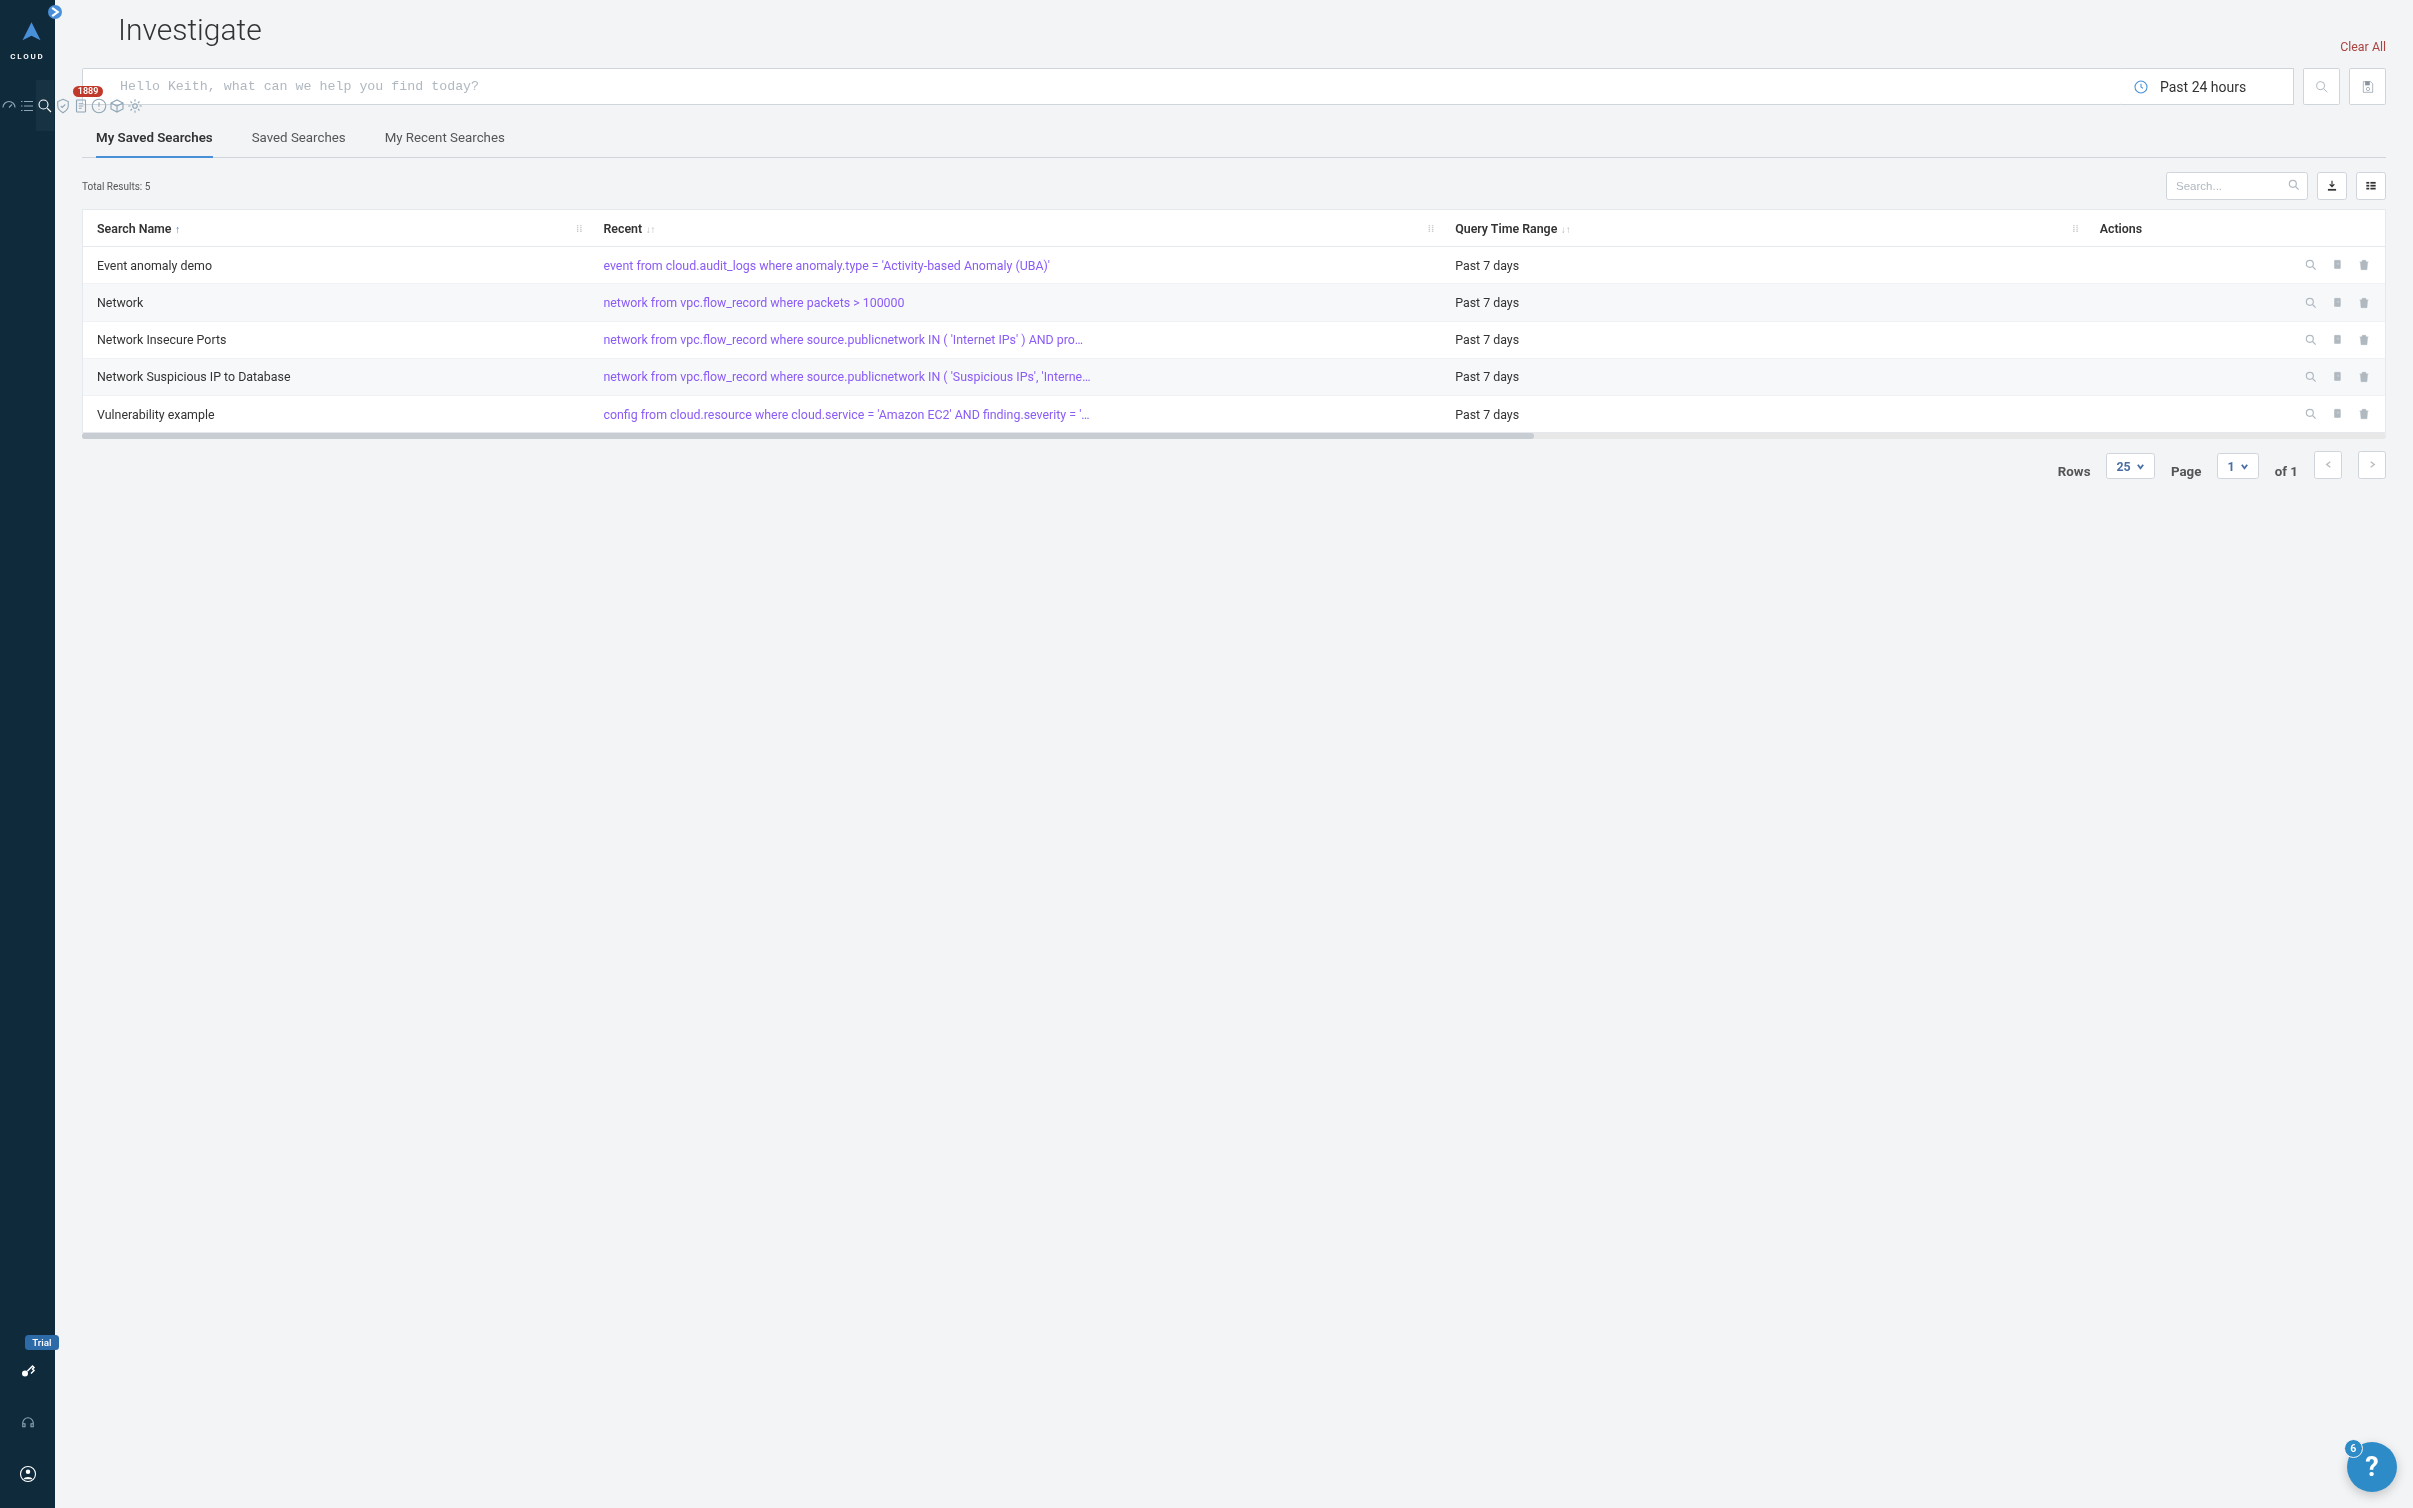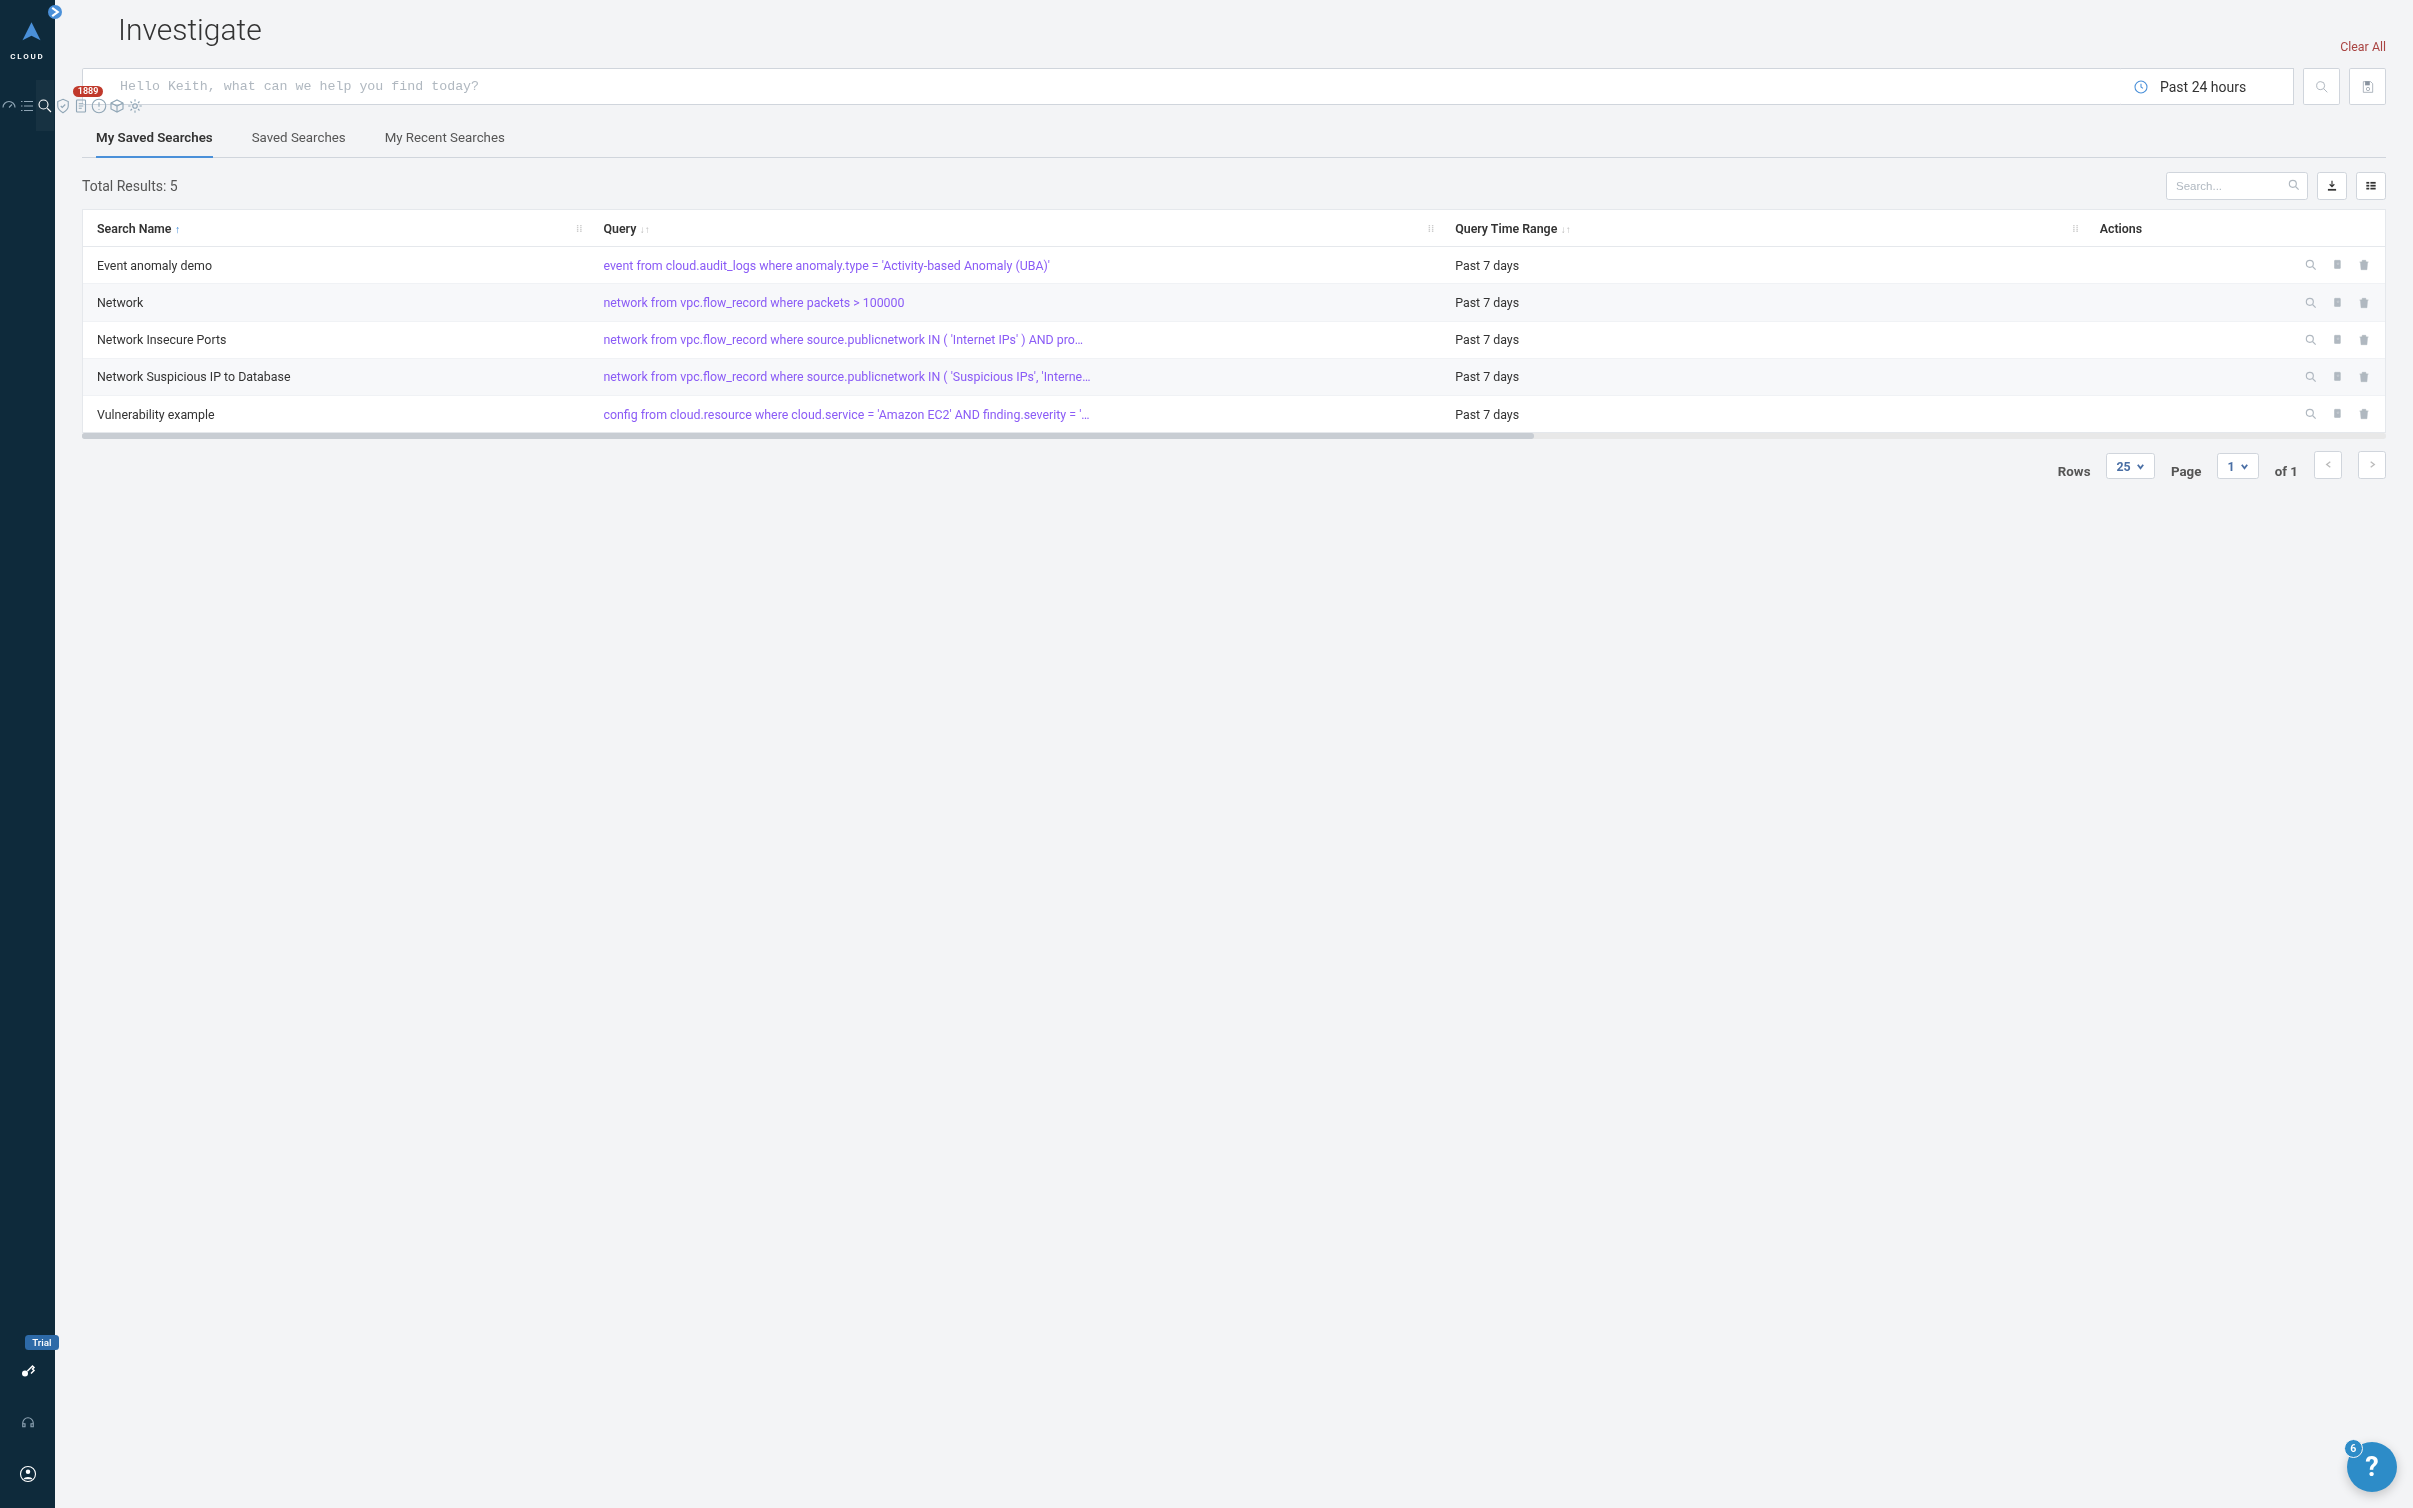"Total Results: 5" .total-results { font-size: 14px -> 10px }
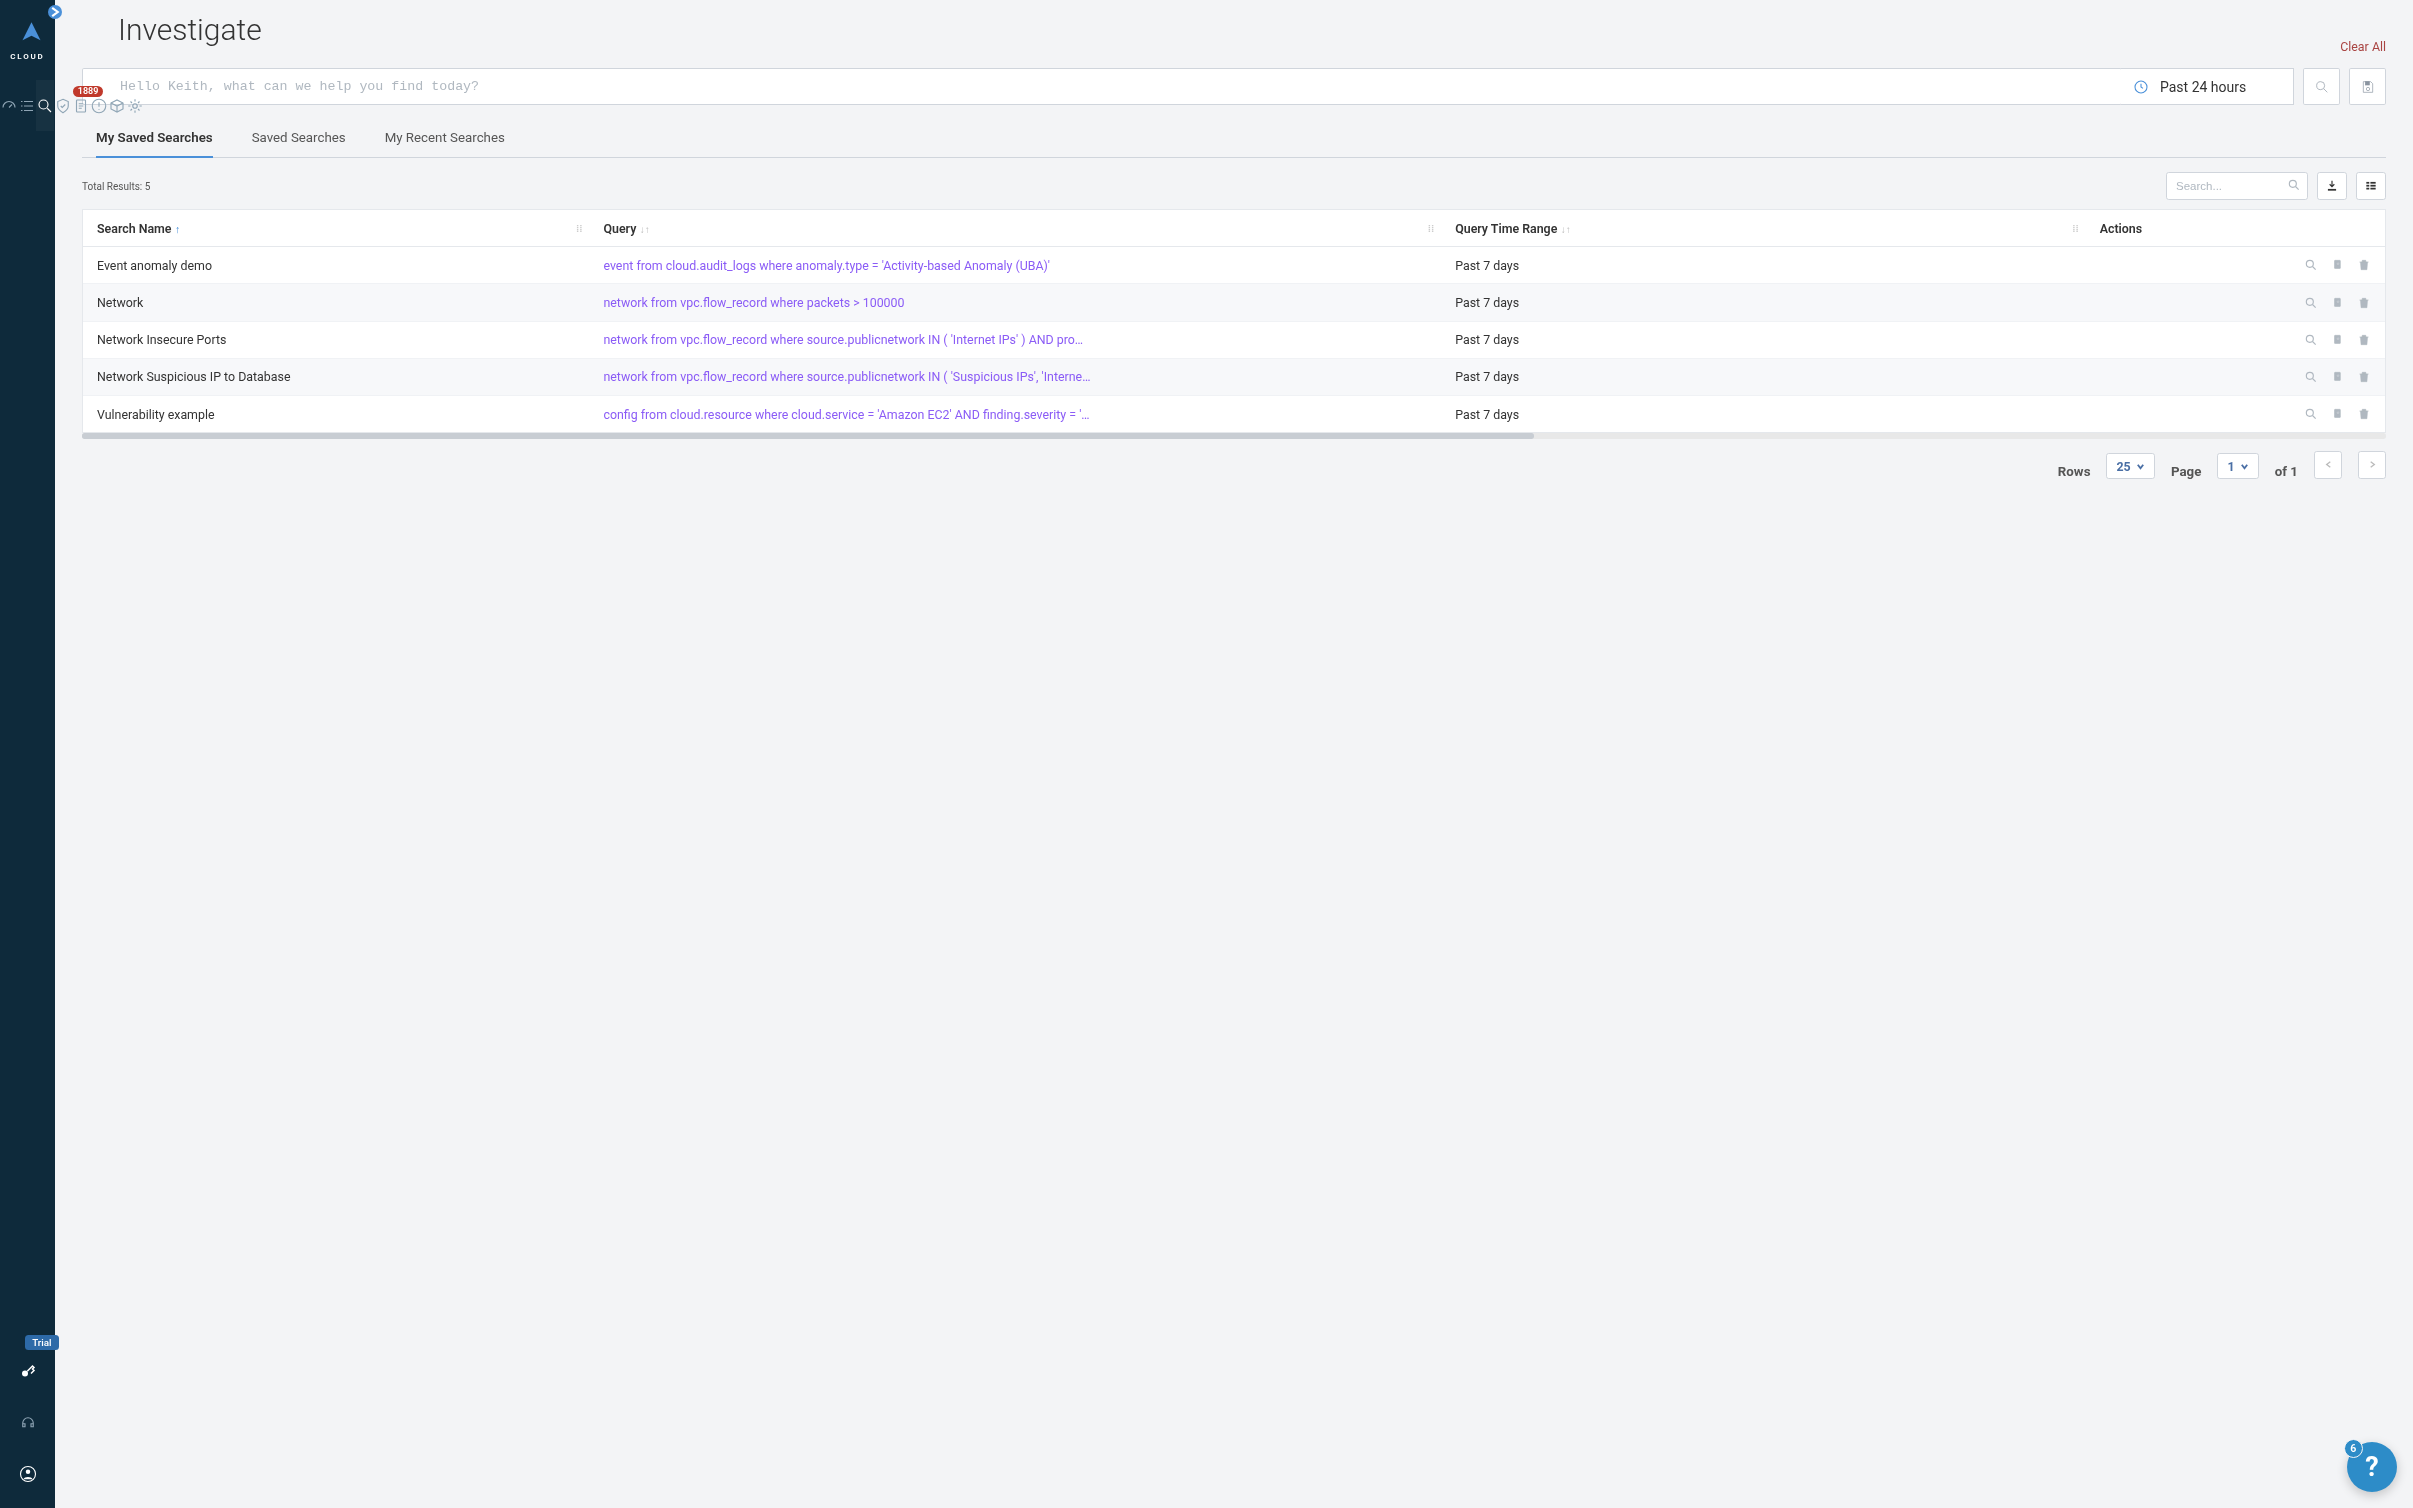"Query" span { text: Query -> Recent }
